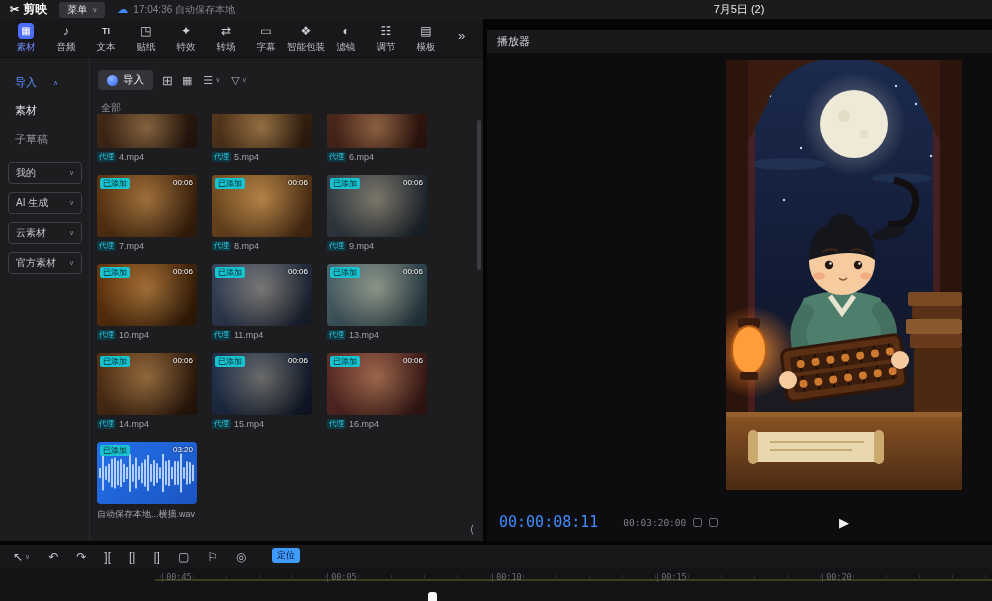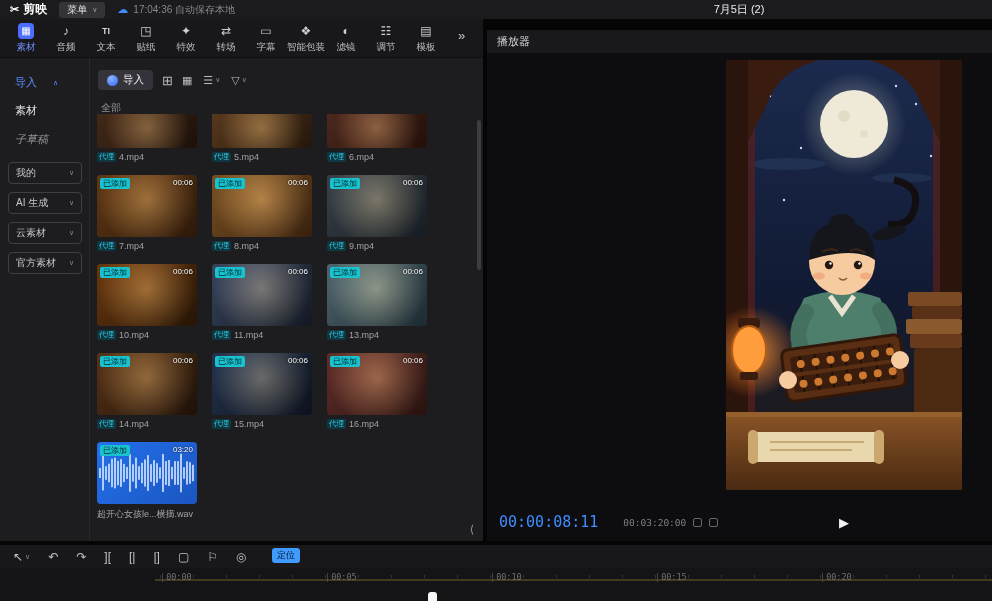"子草稿" .side-plain.muted { font-style: italic -> none }
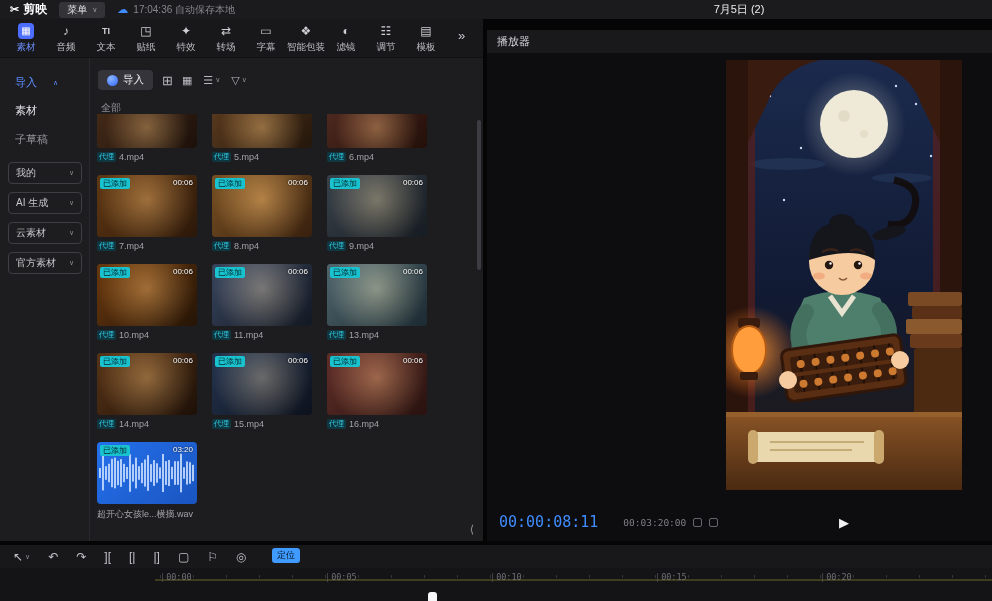"超开心女孩le...横摘.wav" span.fname { text: 超开心女孩le -> 自动保存本地 }
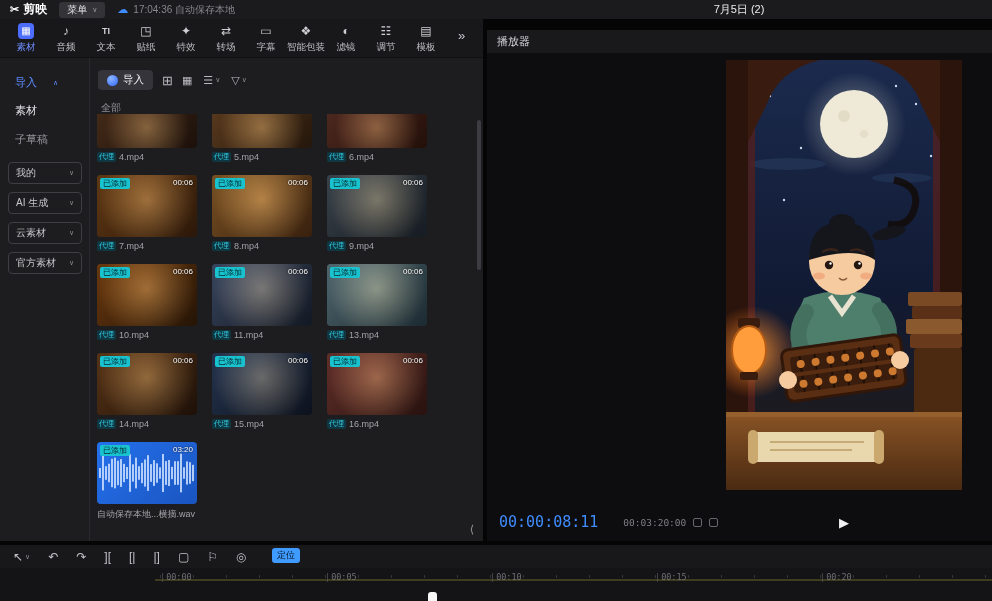"00:00" span { text: 00:00 -> 00:45 }
